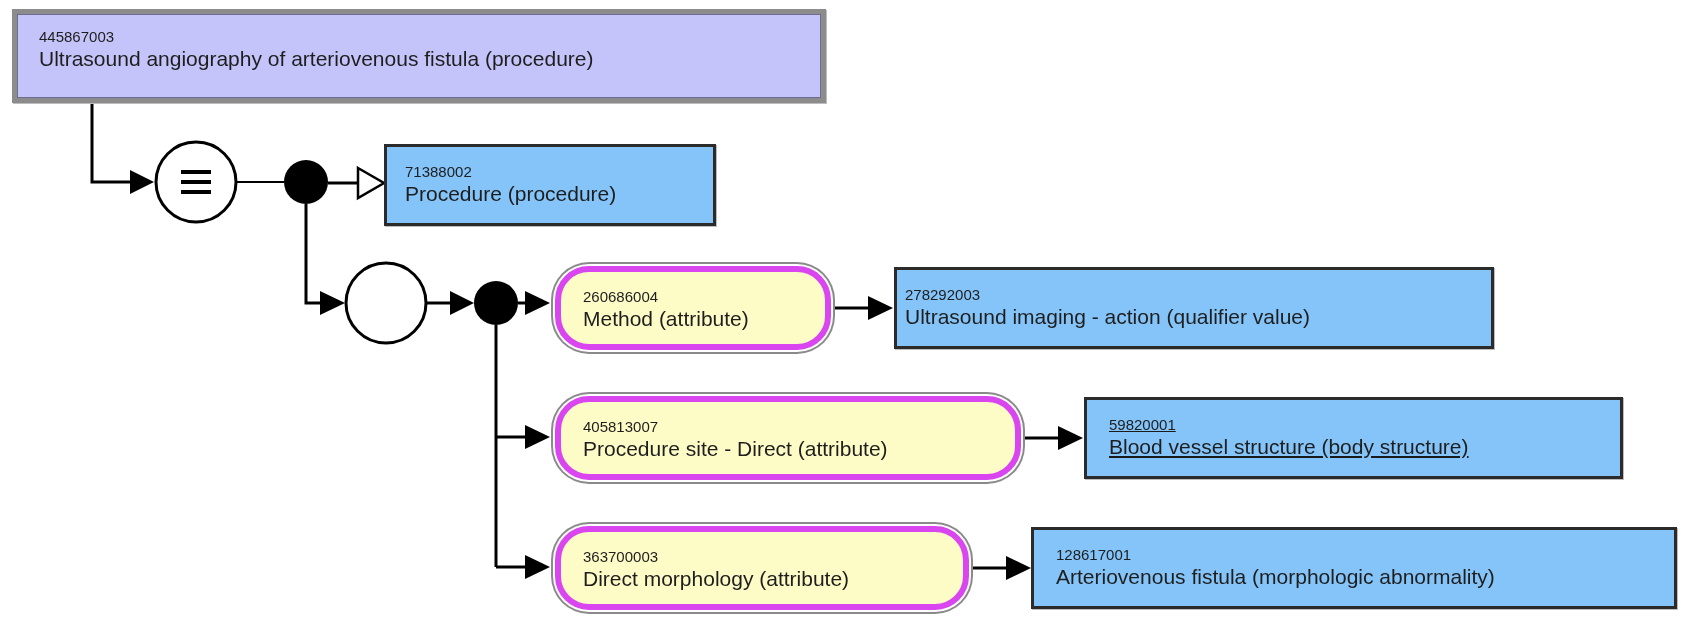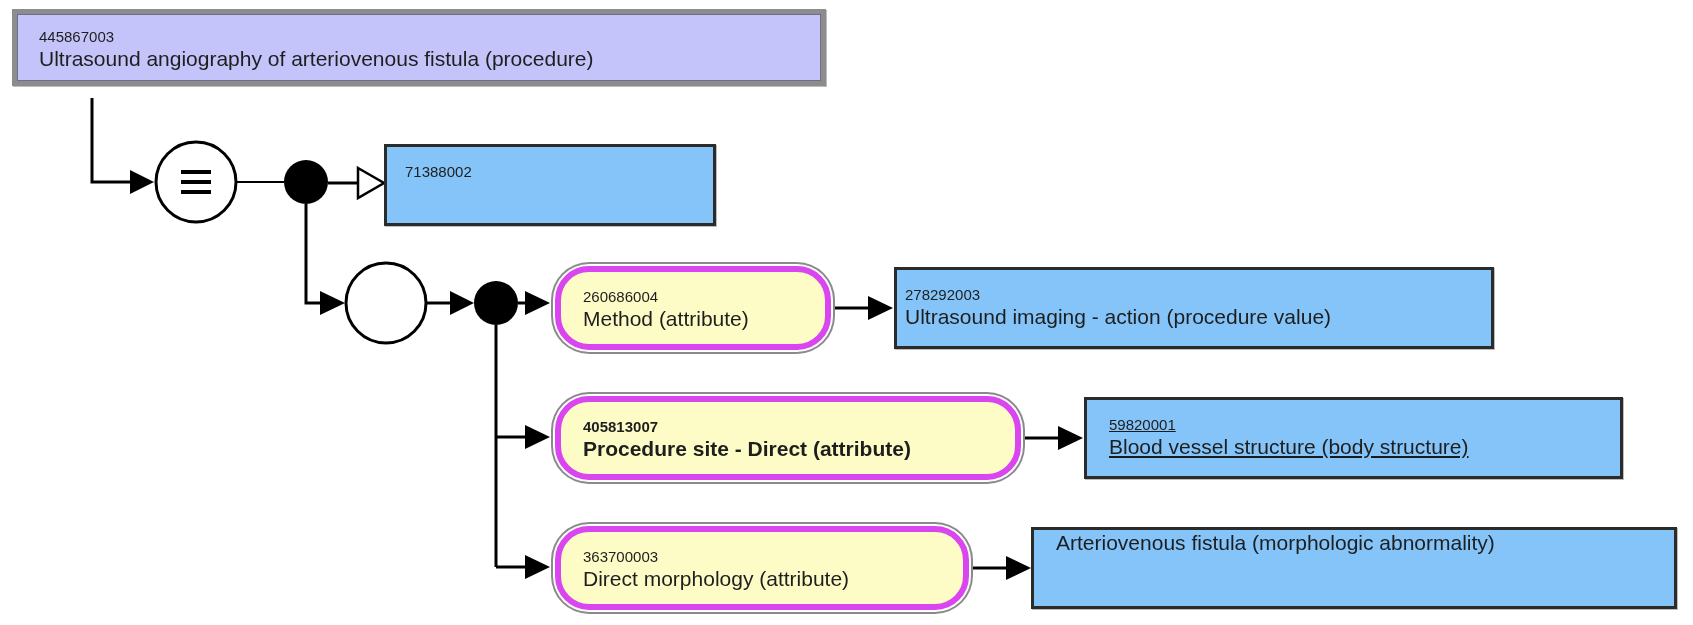"445867003" div.node { height: 77px -> 94px }
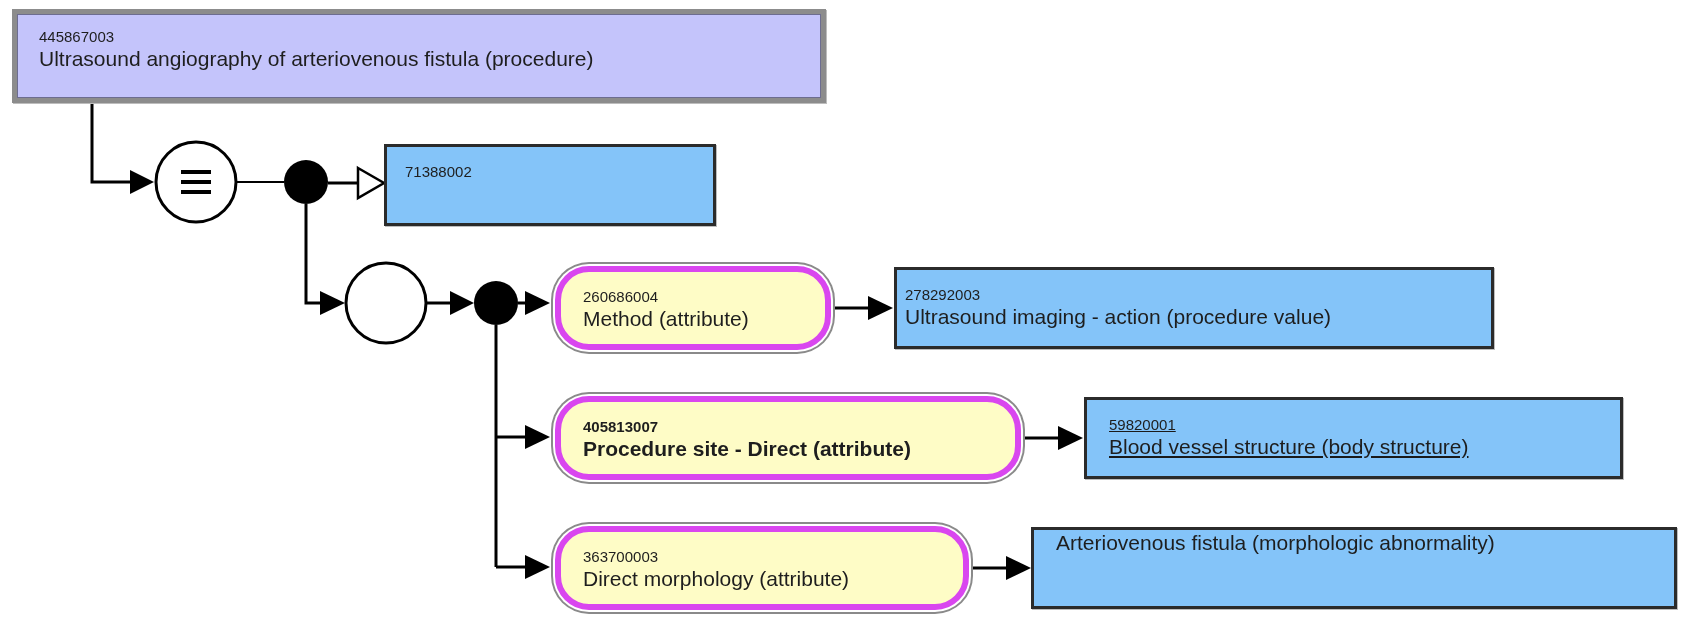"Procedure (procedure)" span.term { html: none -> <span>Procedure (procedure)</span> }
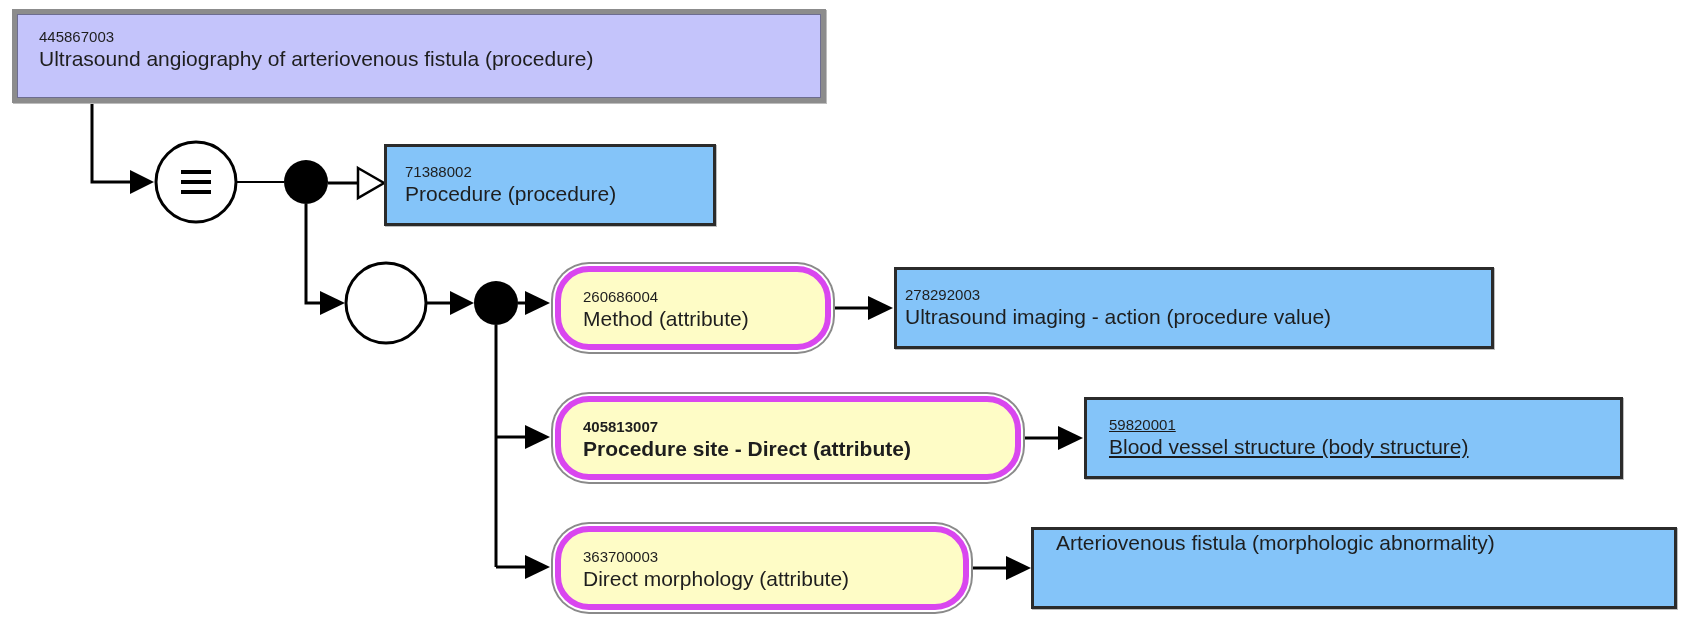"Ultrasound imaging - action (procedure" span.term { text: procedure -> qualifier }
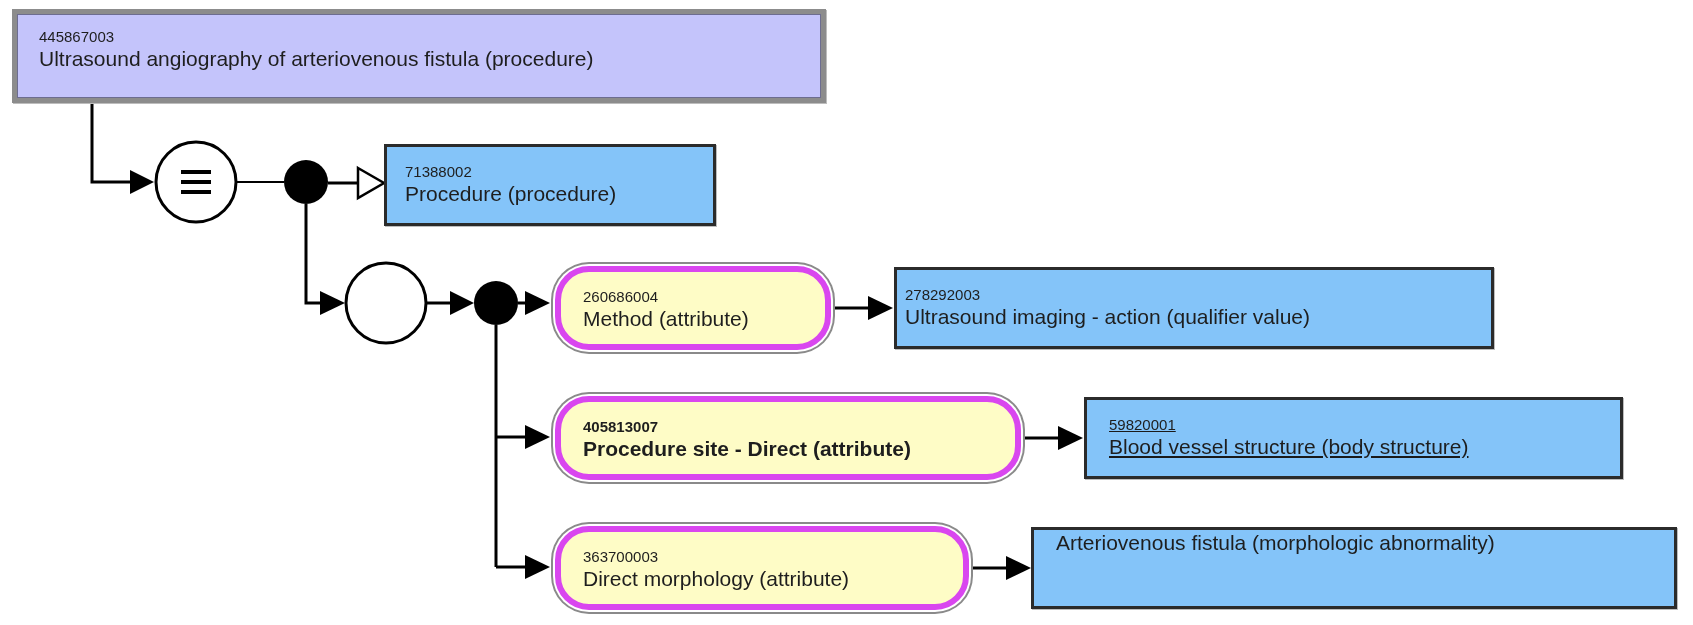"405813007" div.node { font-weight: bold -> none }
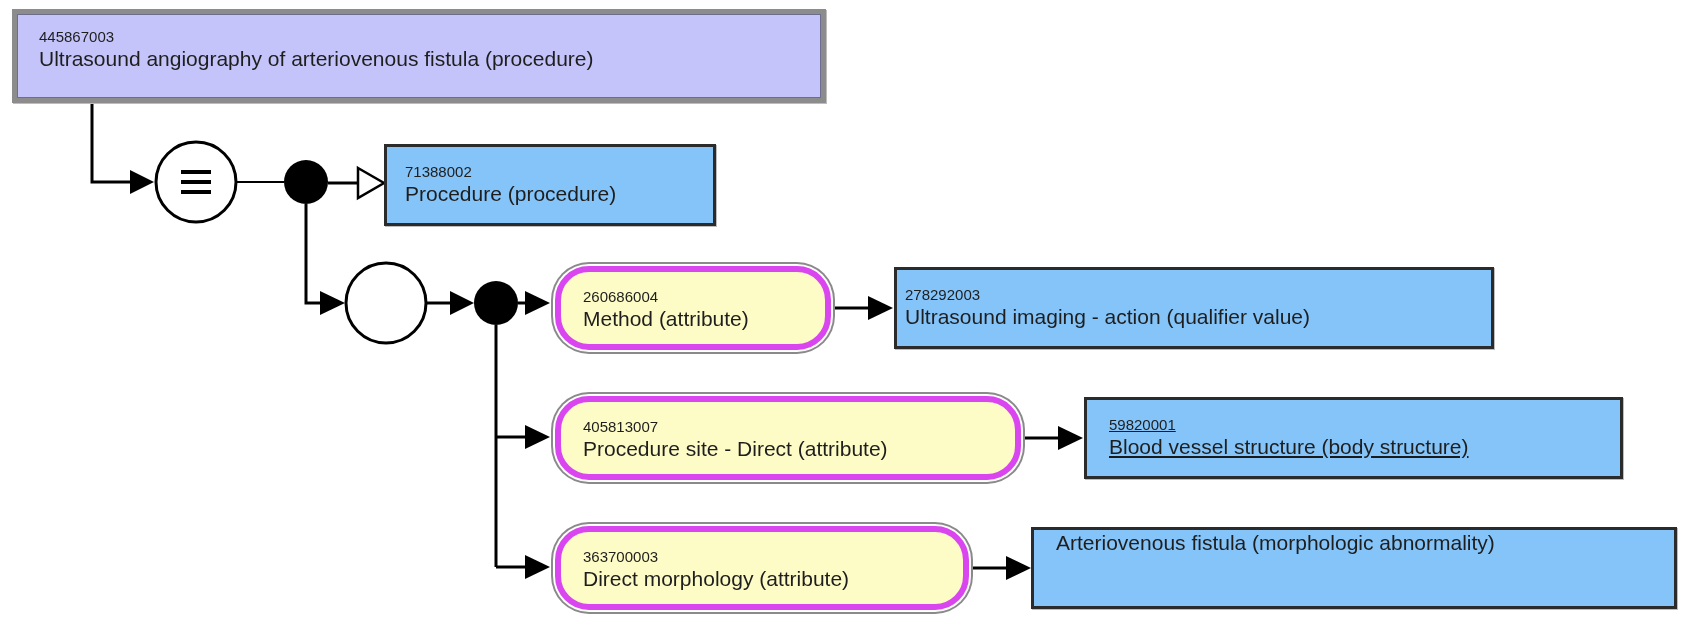"128617001" span.cid { html: none -> <span>128617001</span> }
